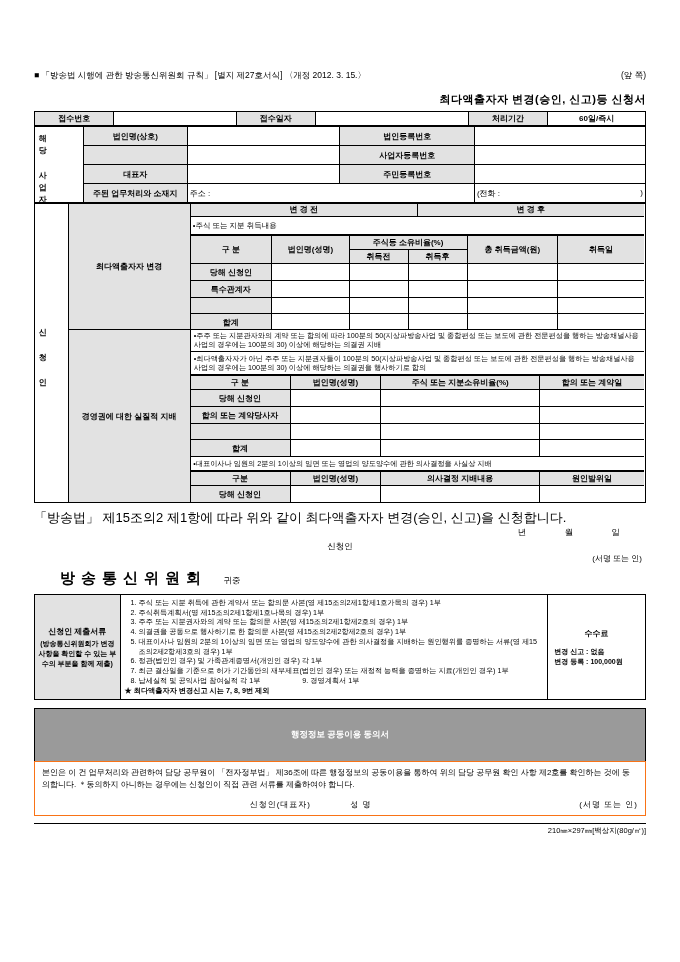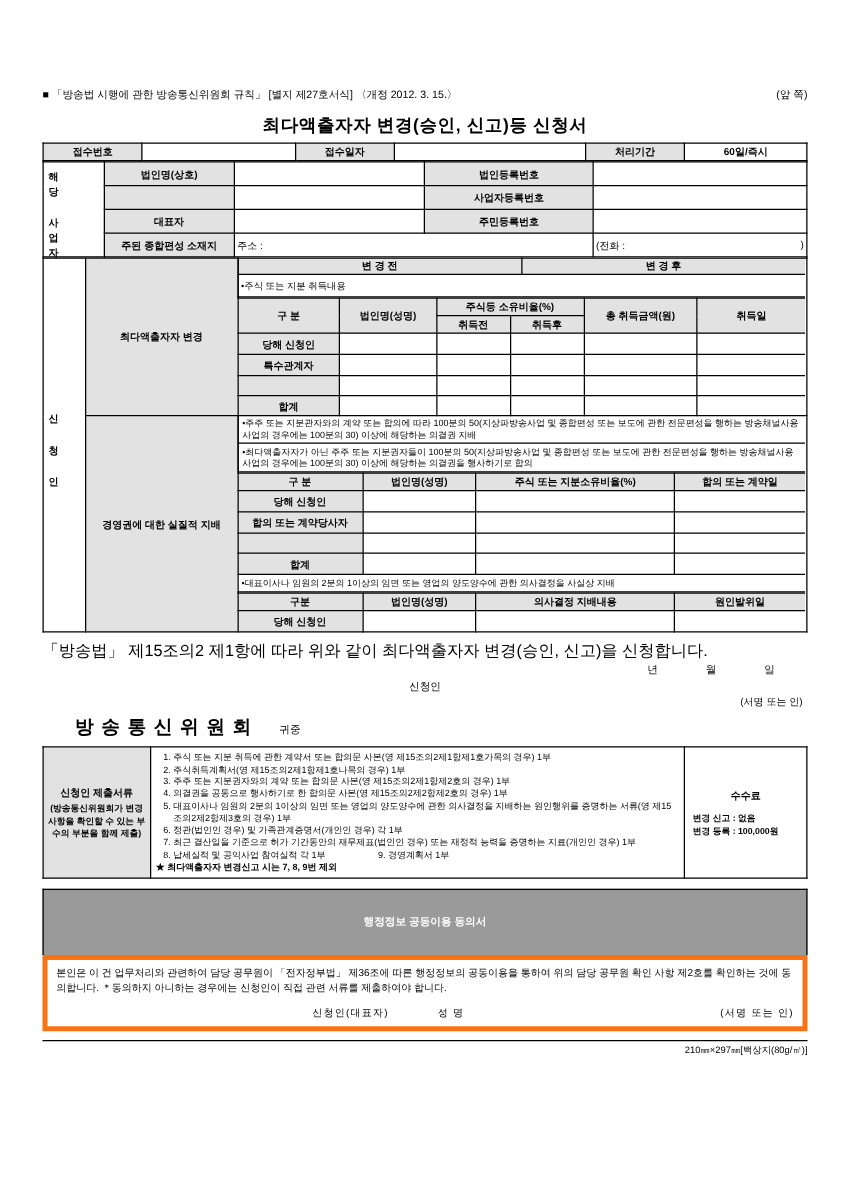"최다액출자자 변경(승인, 신고)등 신청서" h1.title { font-size: 14px -> 11px; text-align: center -> right }
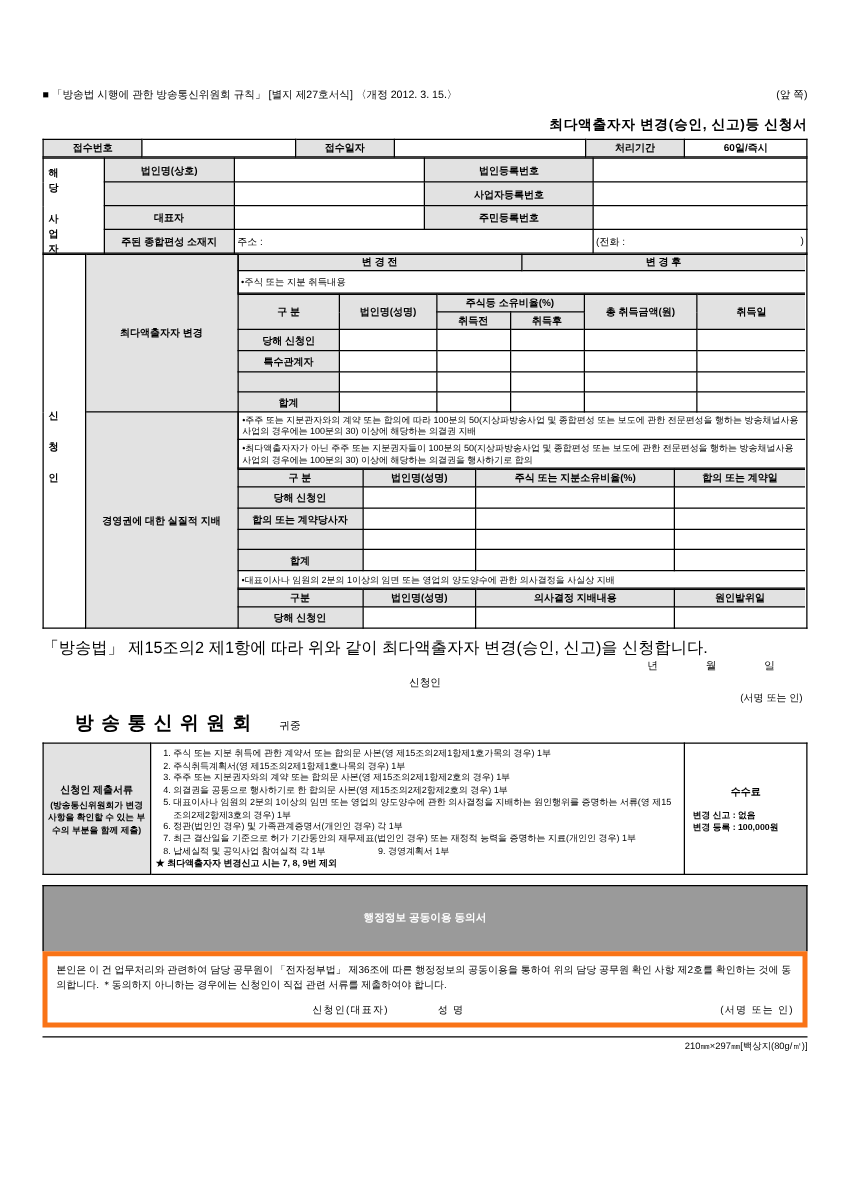"주된 종합편성 소재지" td.shade { text: 종합편성 -> 업무처리와 }
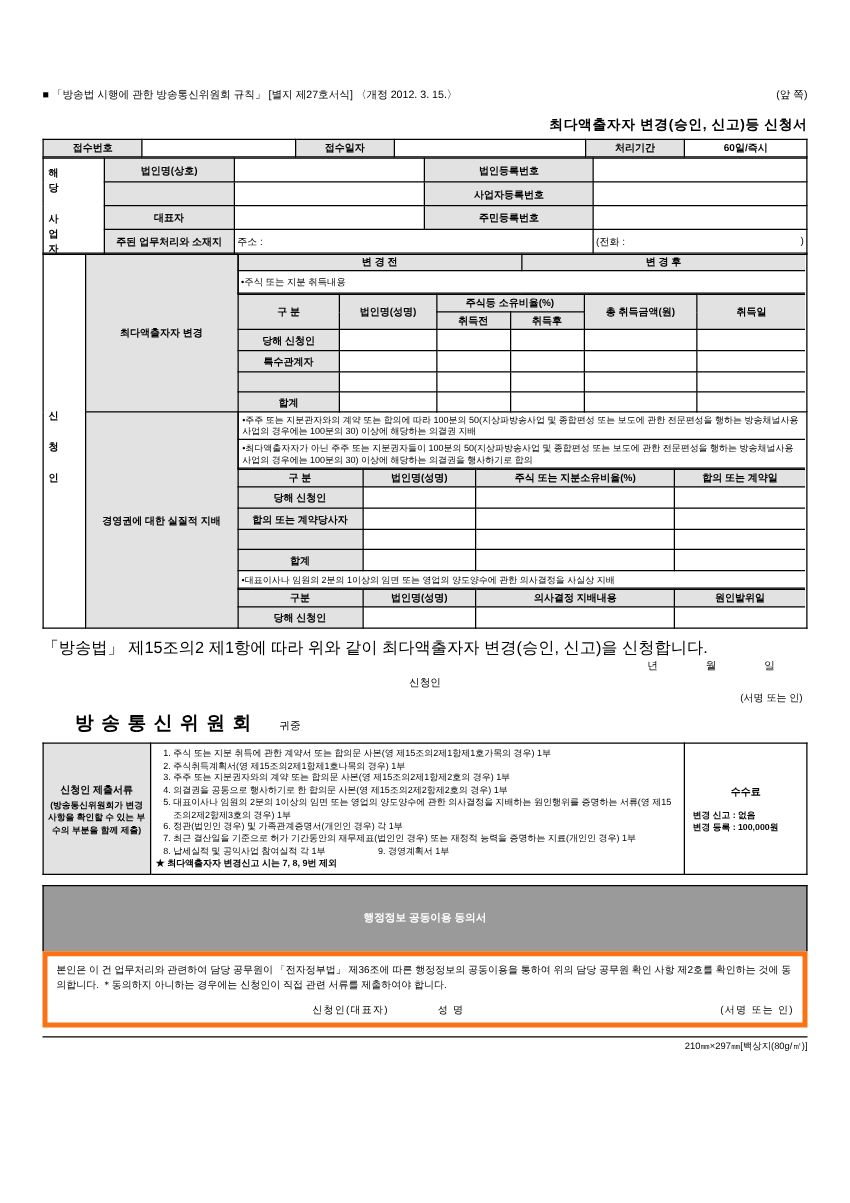"본인은 이 건 업무처리와 관련하여" .consent { border: 4px solid #f97316 -> 1px solid #f97316 }
